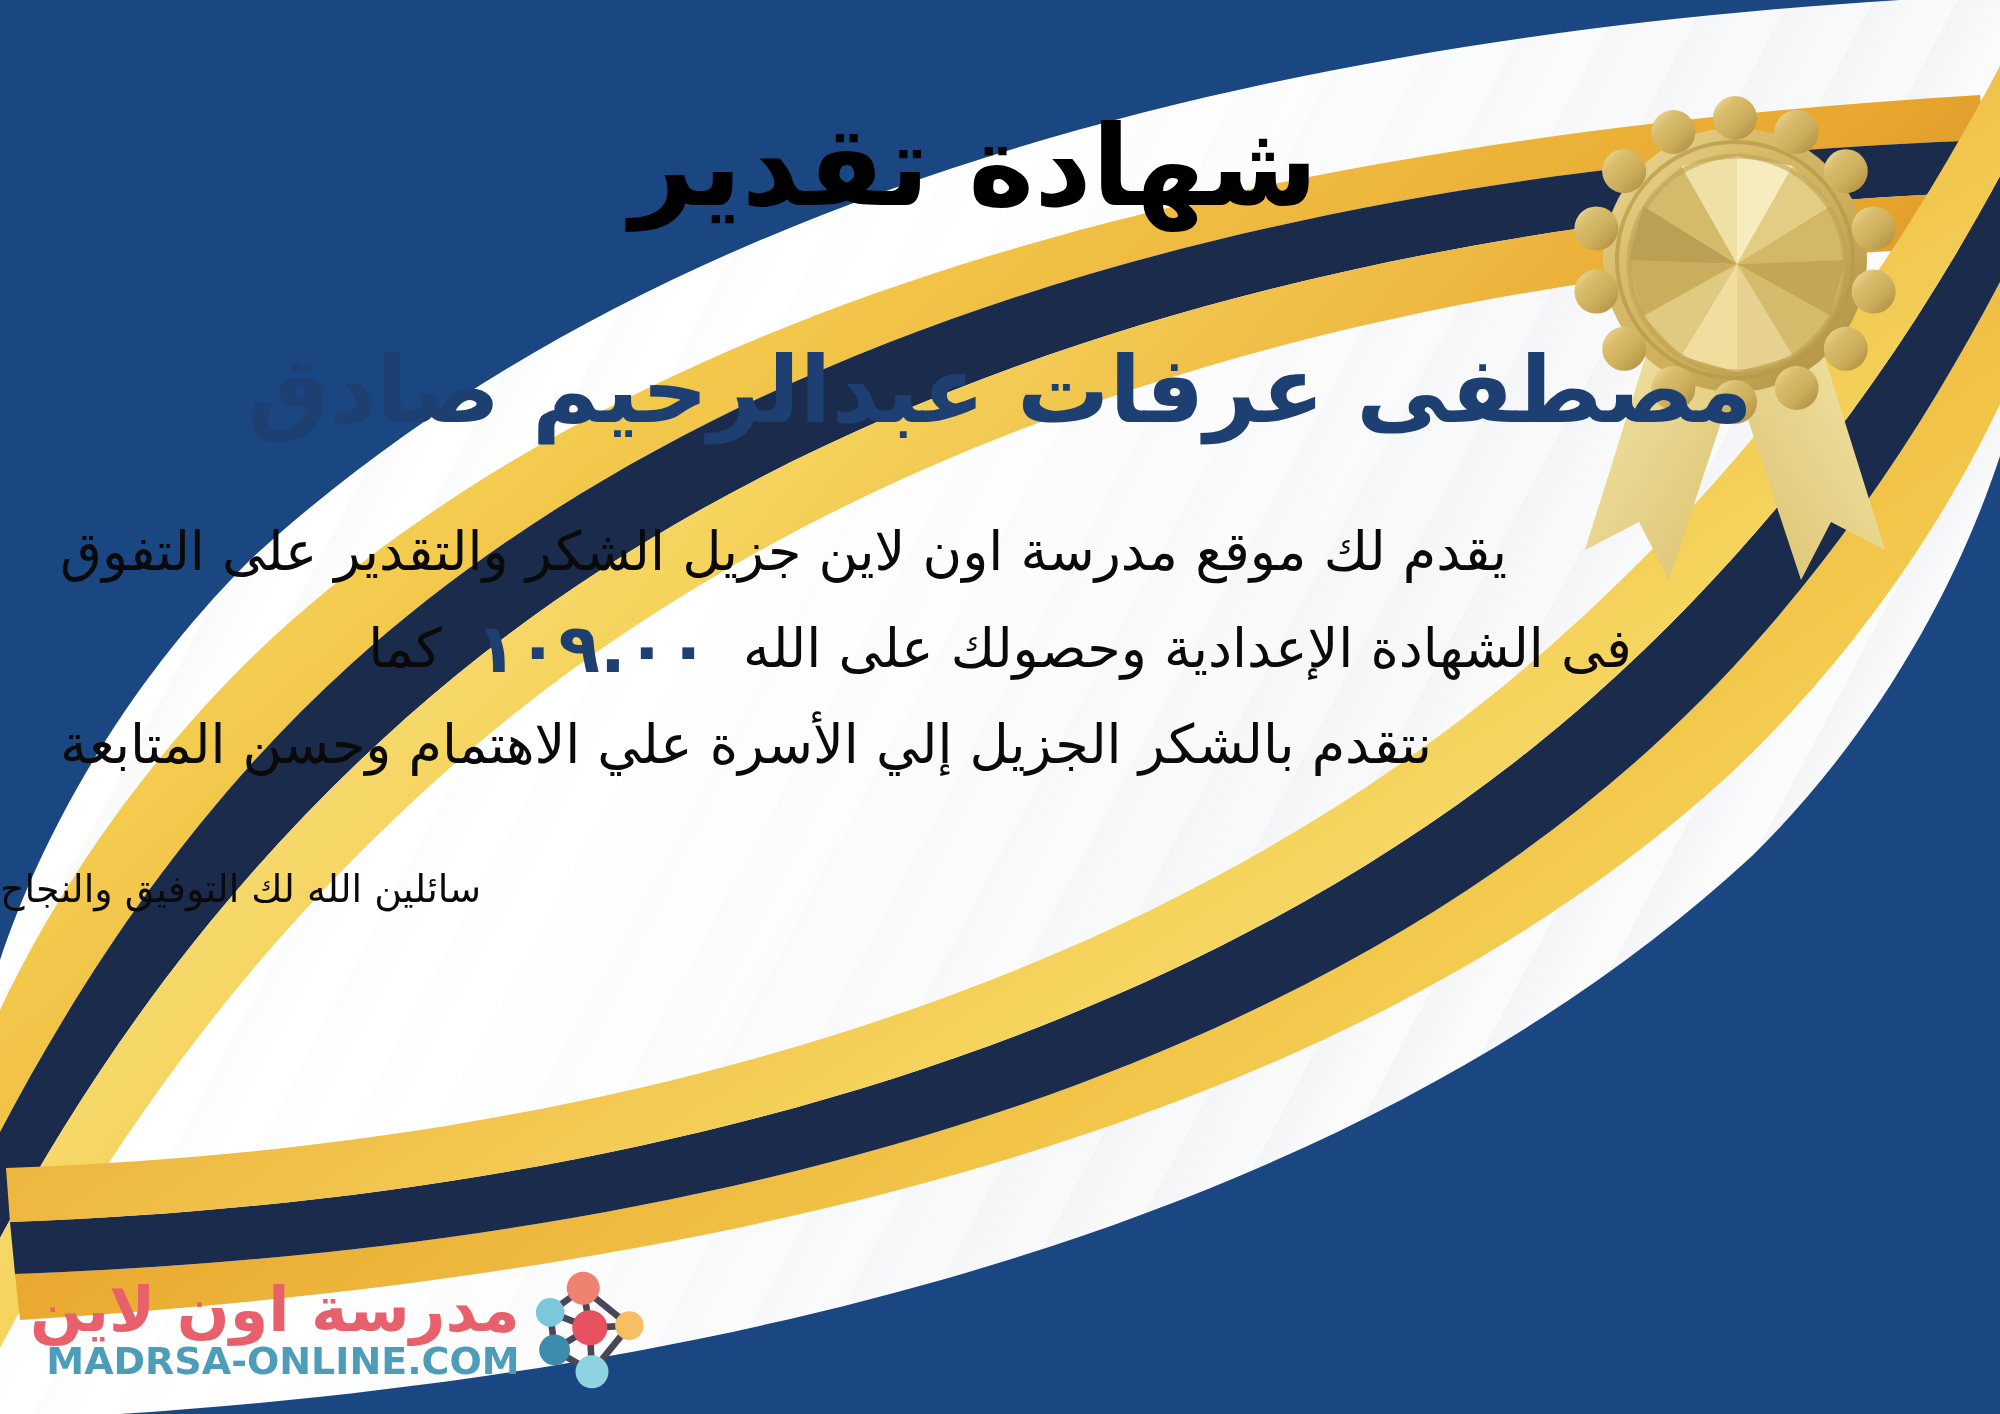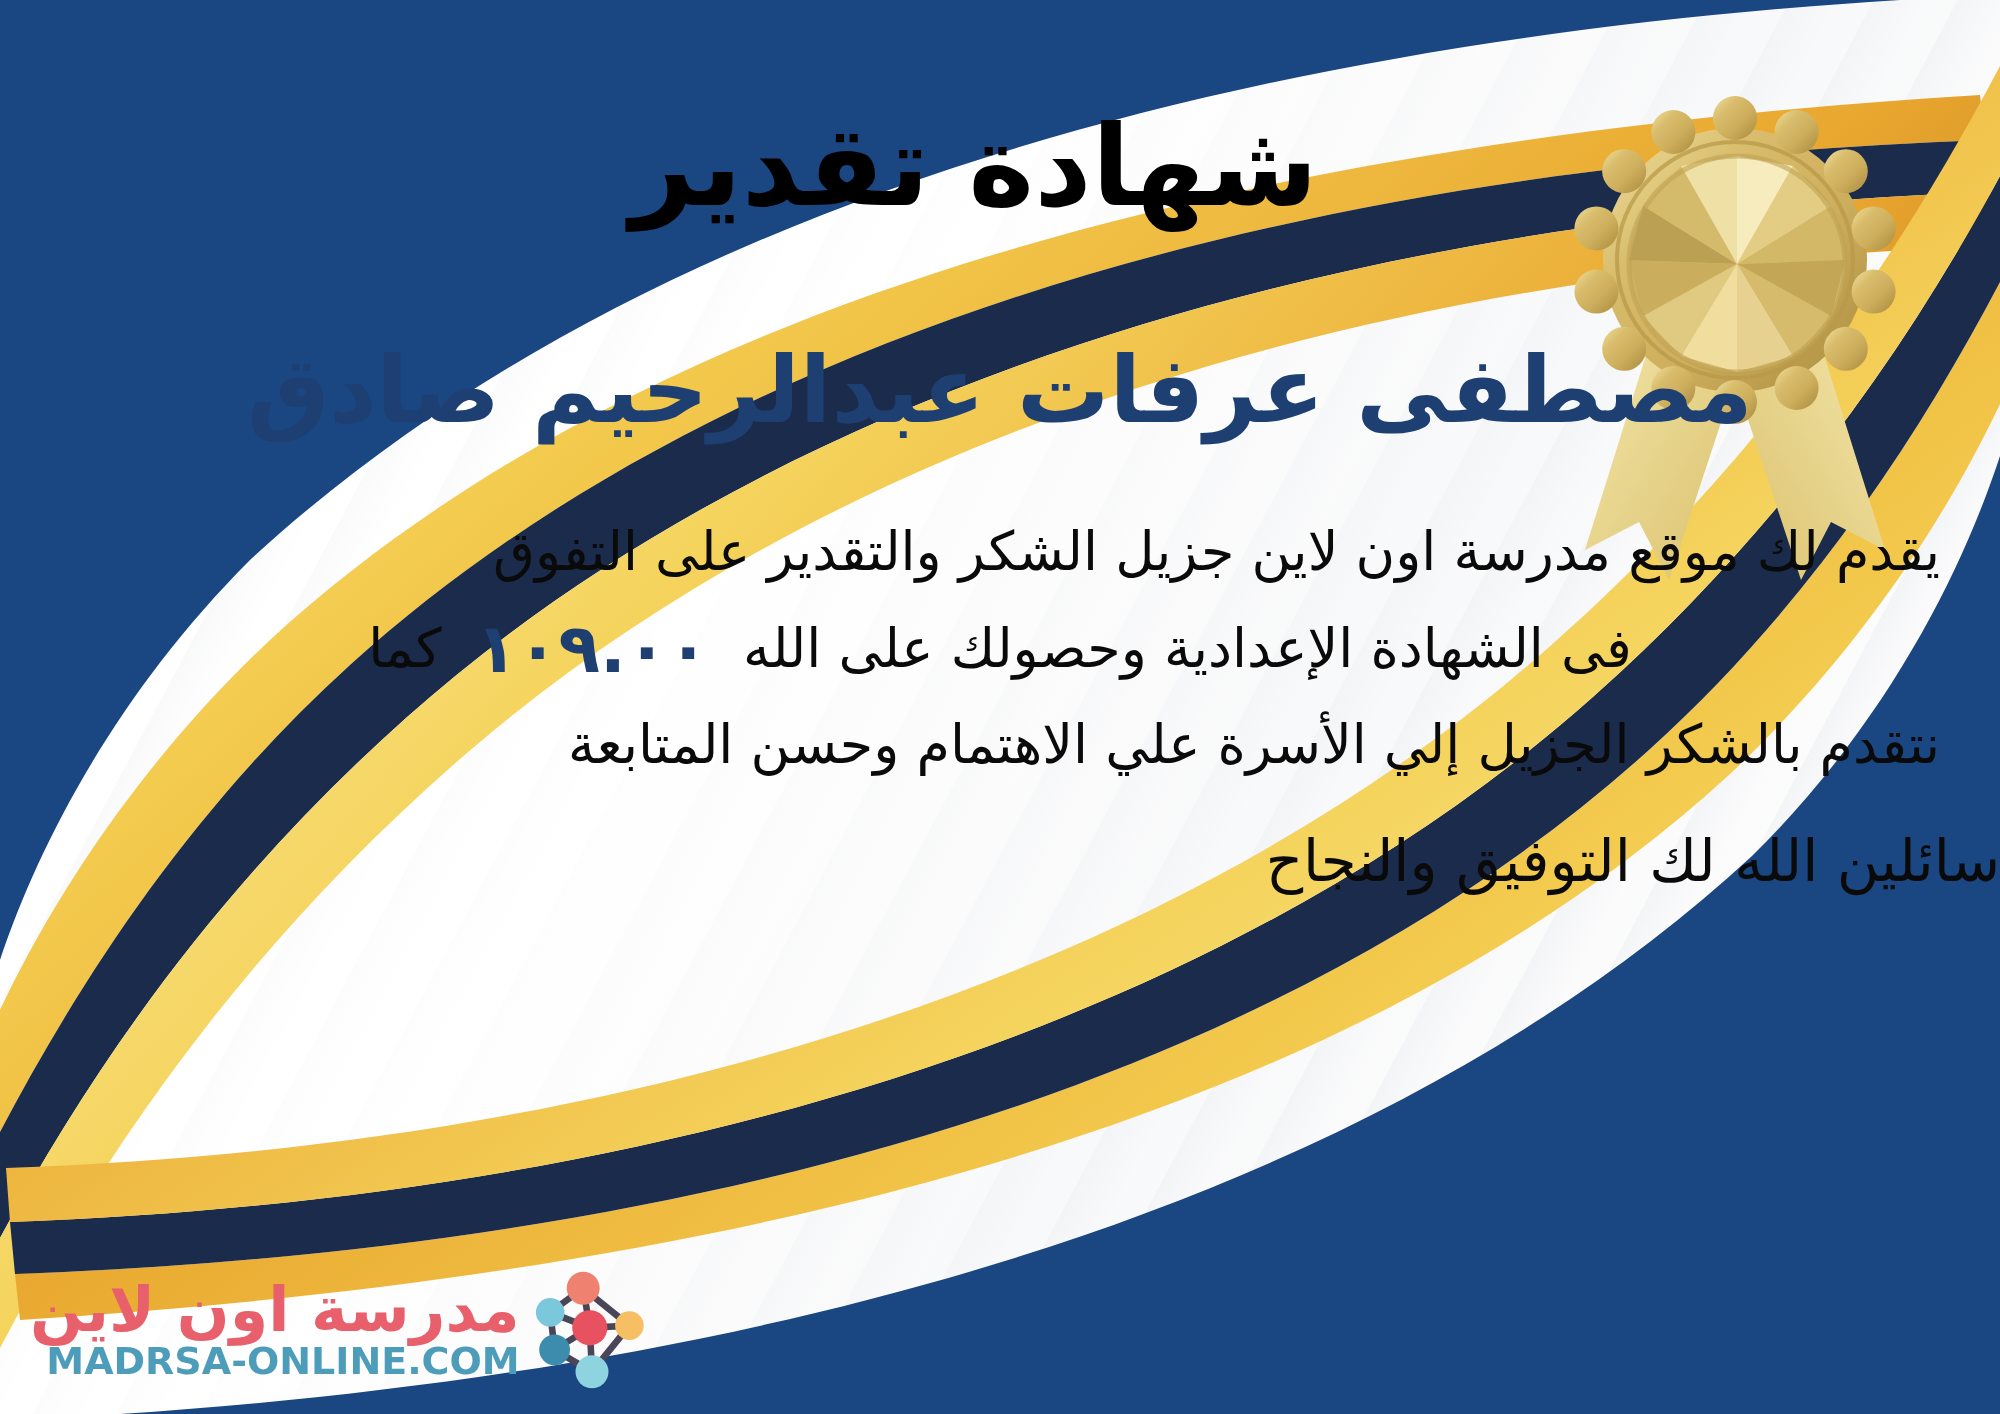"يقدم لك موقع مدرسة اون" .body-block { text-align: right -> left }
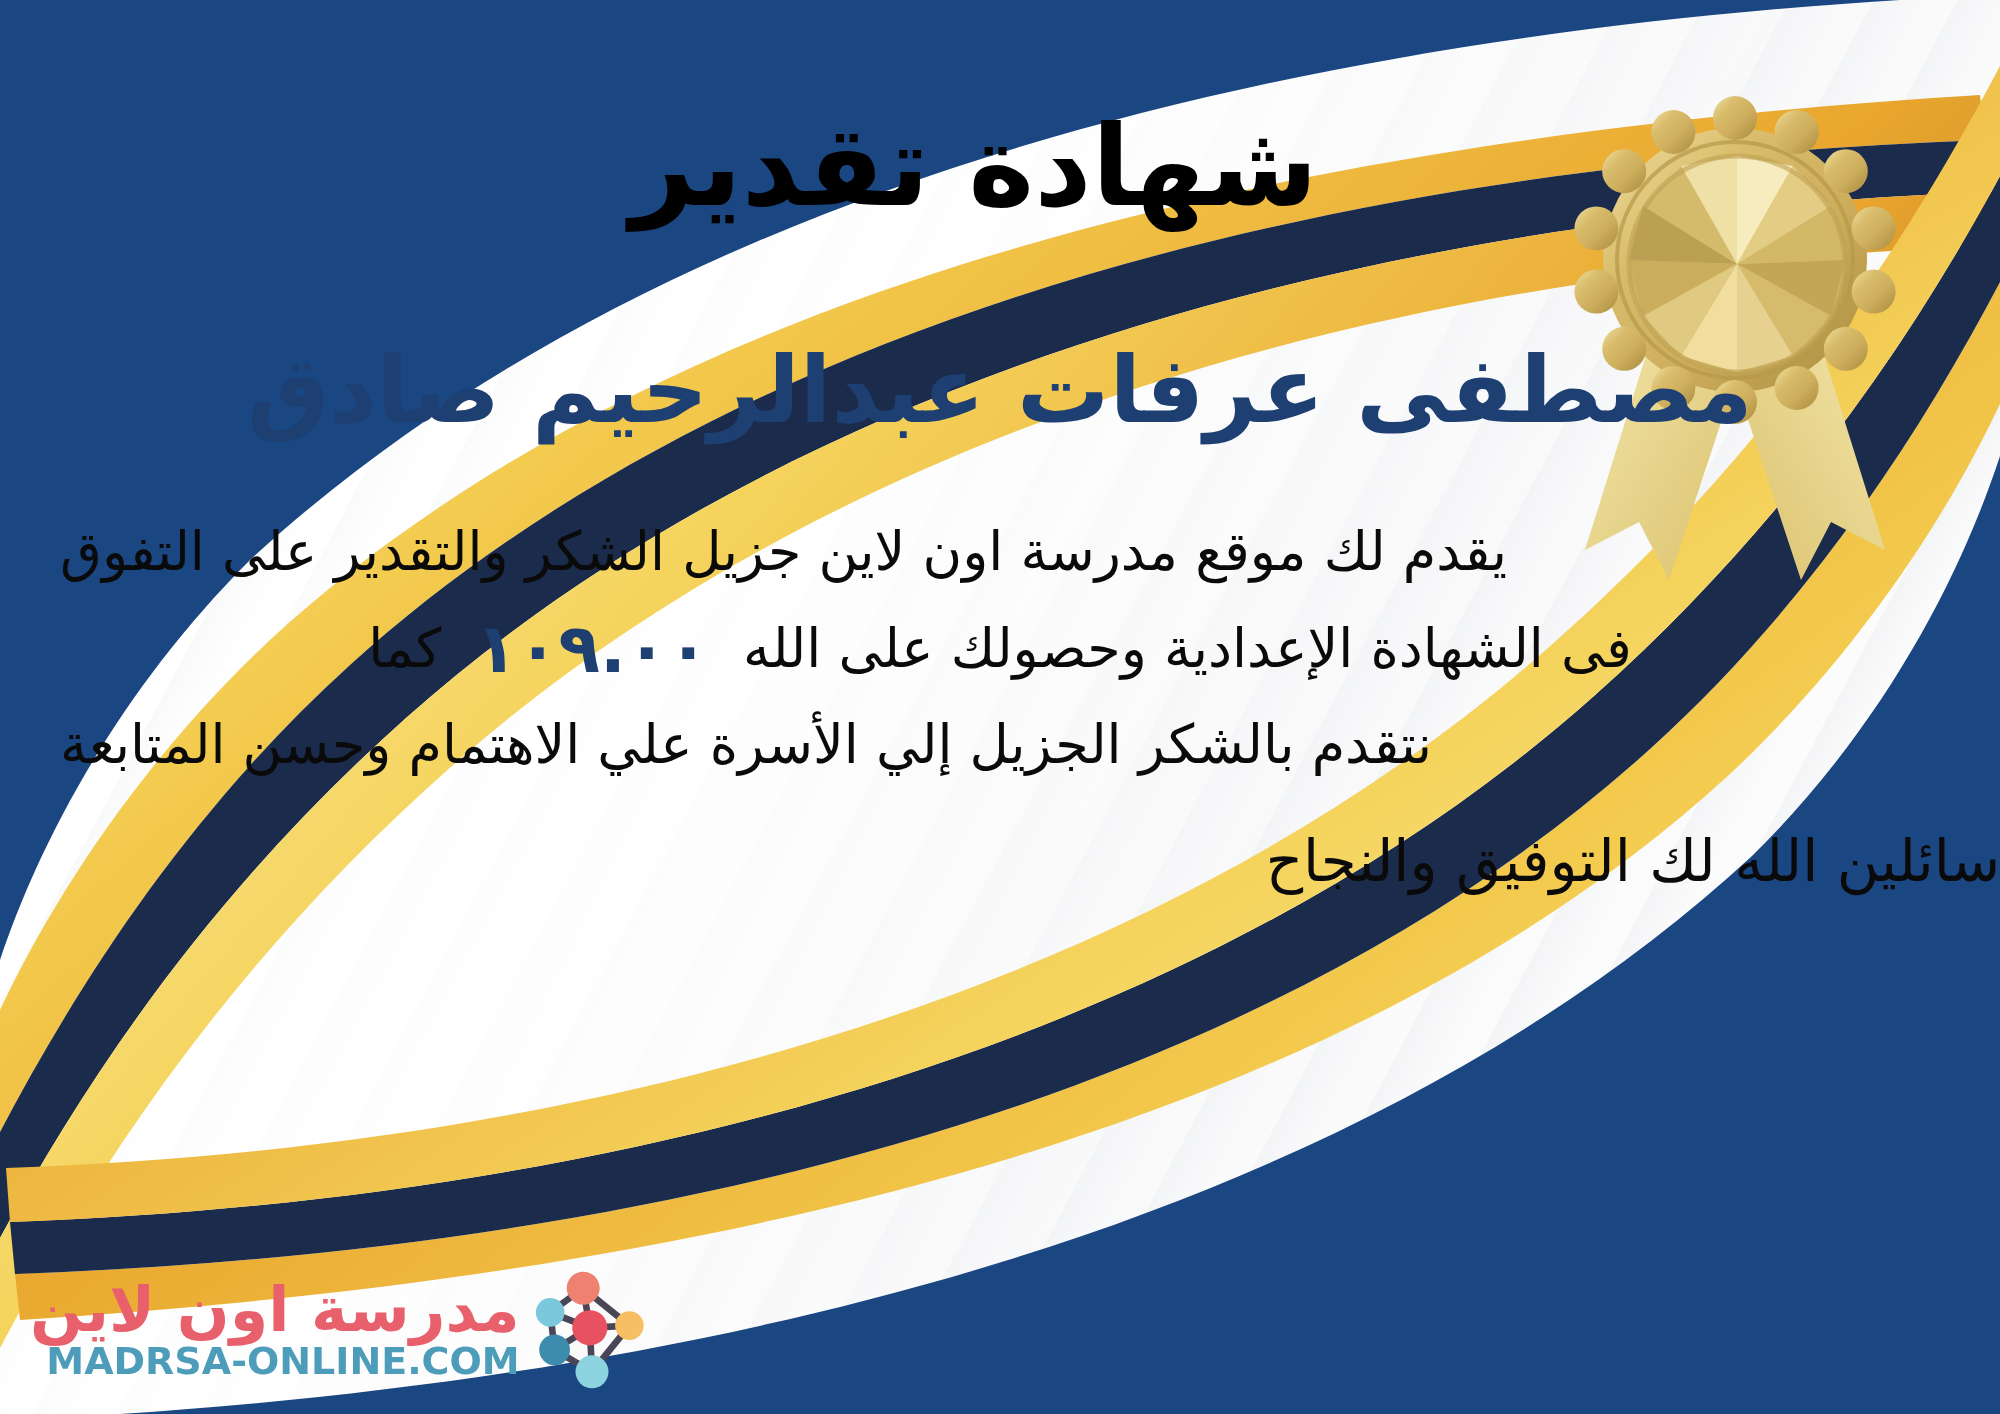"سائلين الله لك التوفيق والنجاح" .closing { font-size: 58px -> 38px; margin-top: 40px -> 80px; text-align: right -> left }
